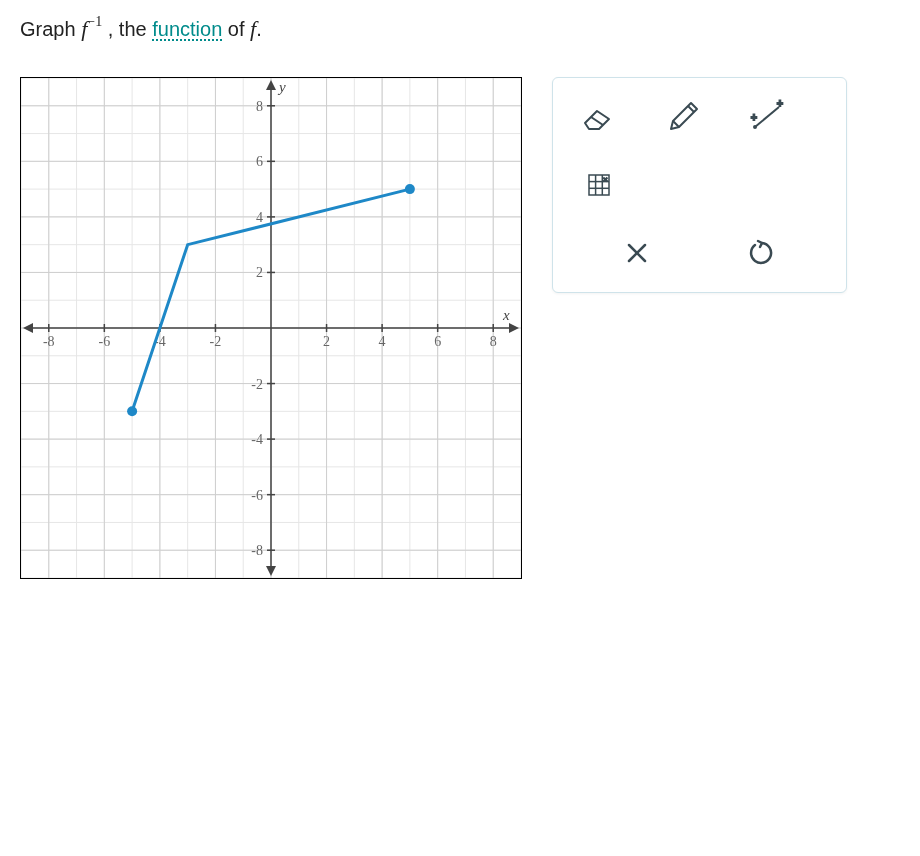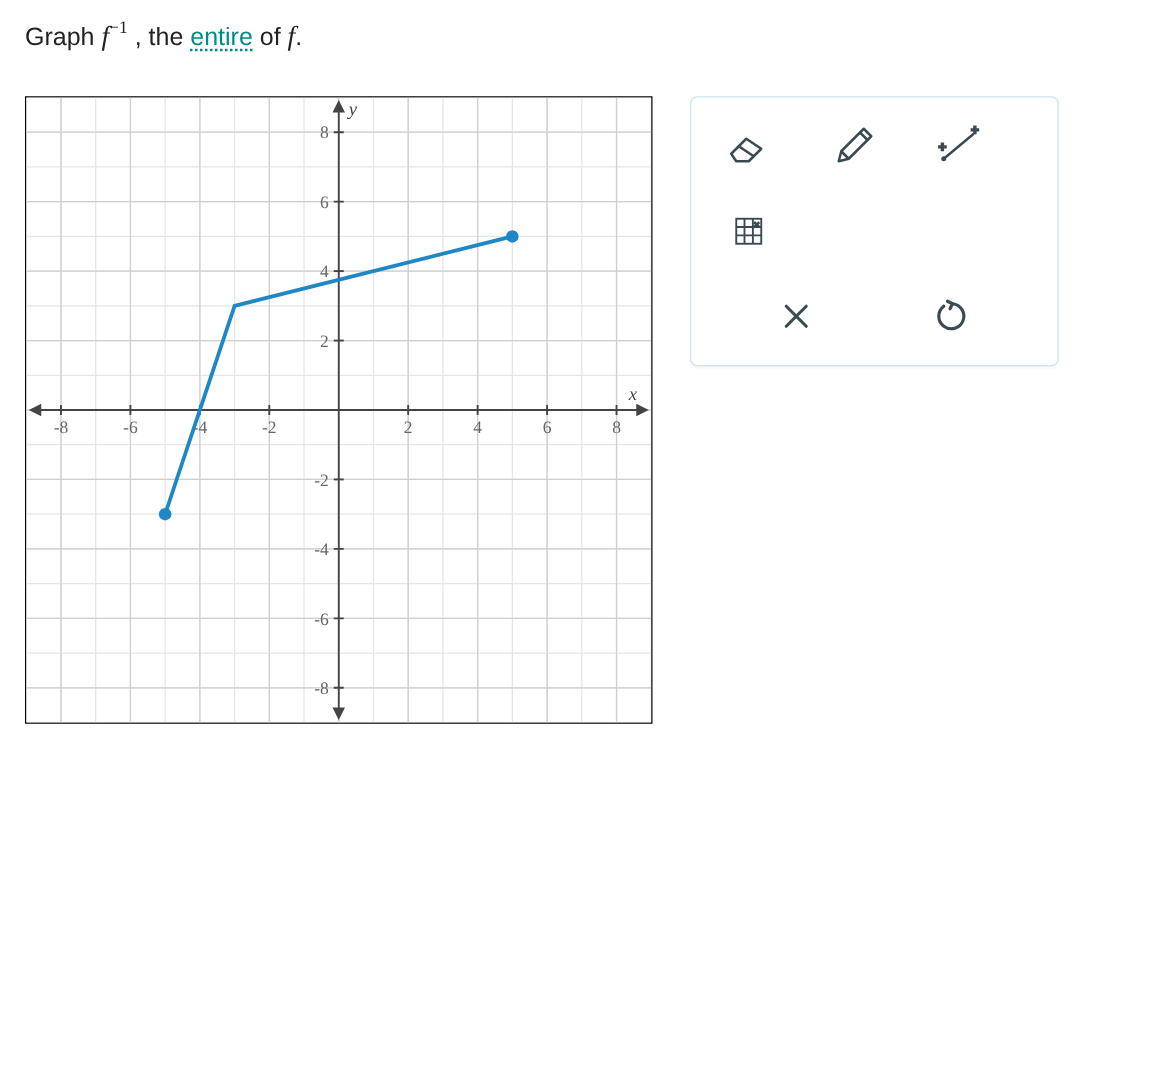"entire" span.link { text: entire -> function }
